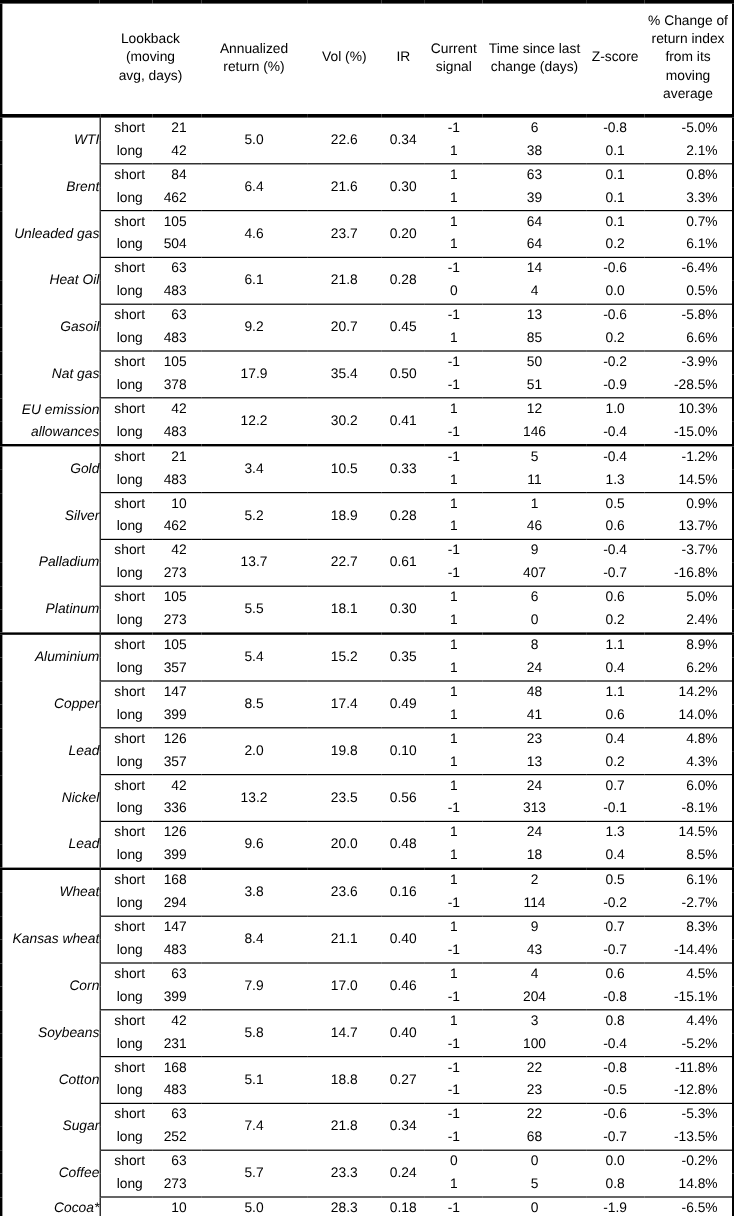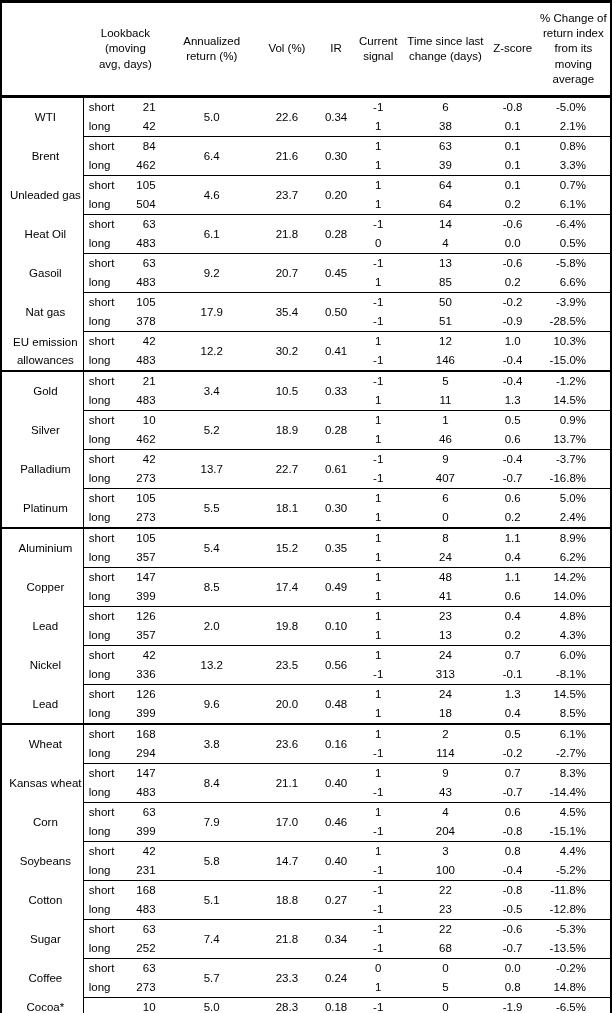"short" td.c-side { text-align: left -> center }
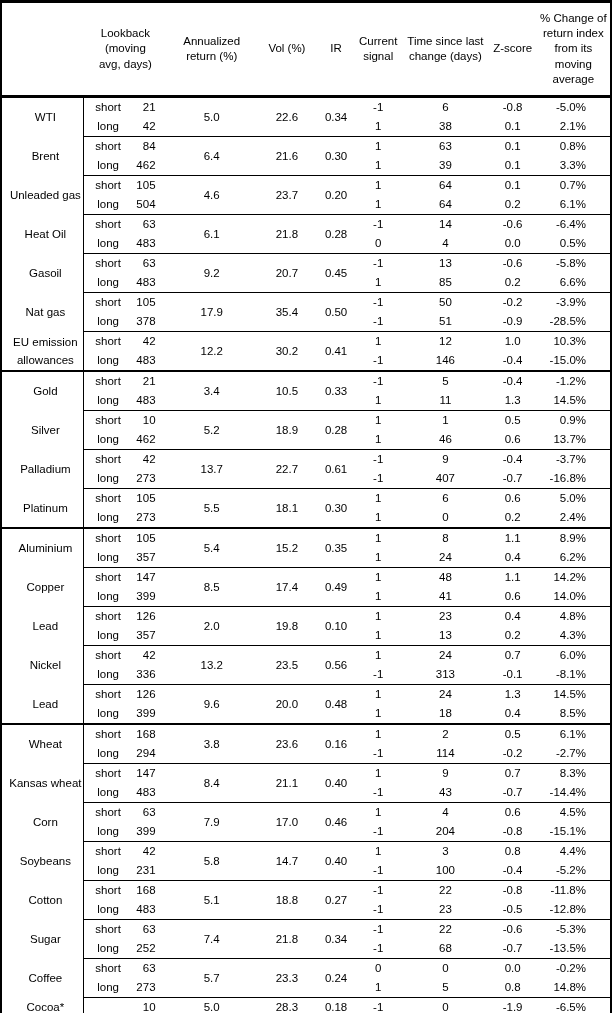"-5.0%" td.c-pct { padding-right: 24px -> 12px }
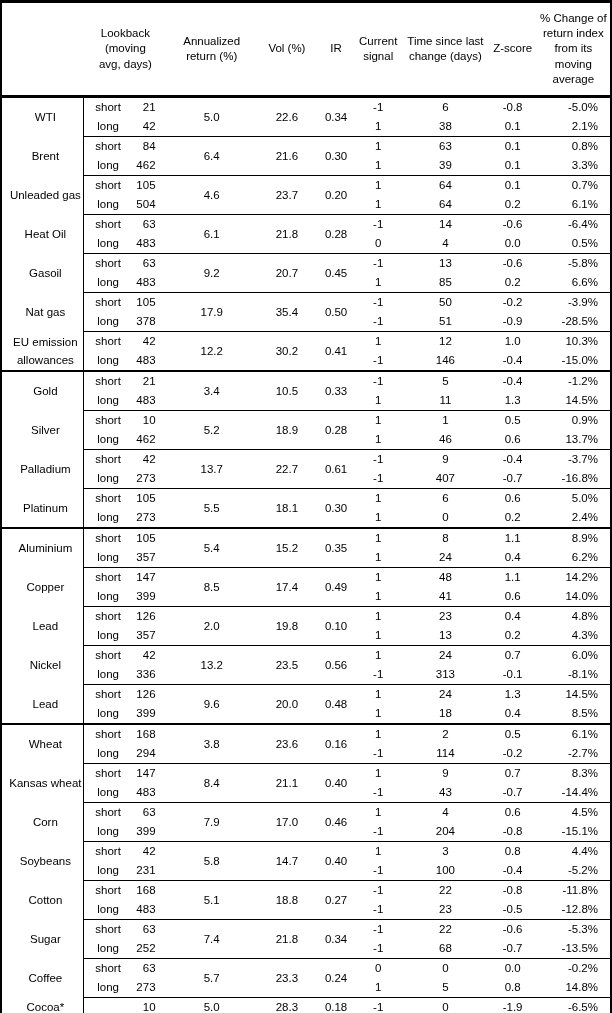"WTI" td.name { font-style: none -> italic; text-align: center -> right }
